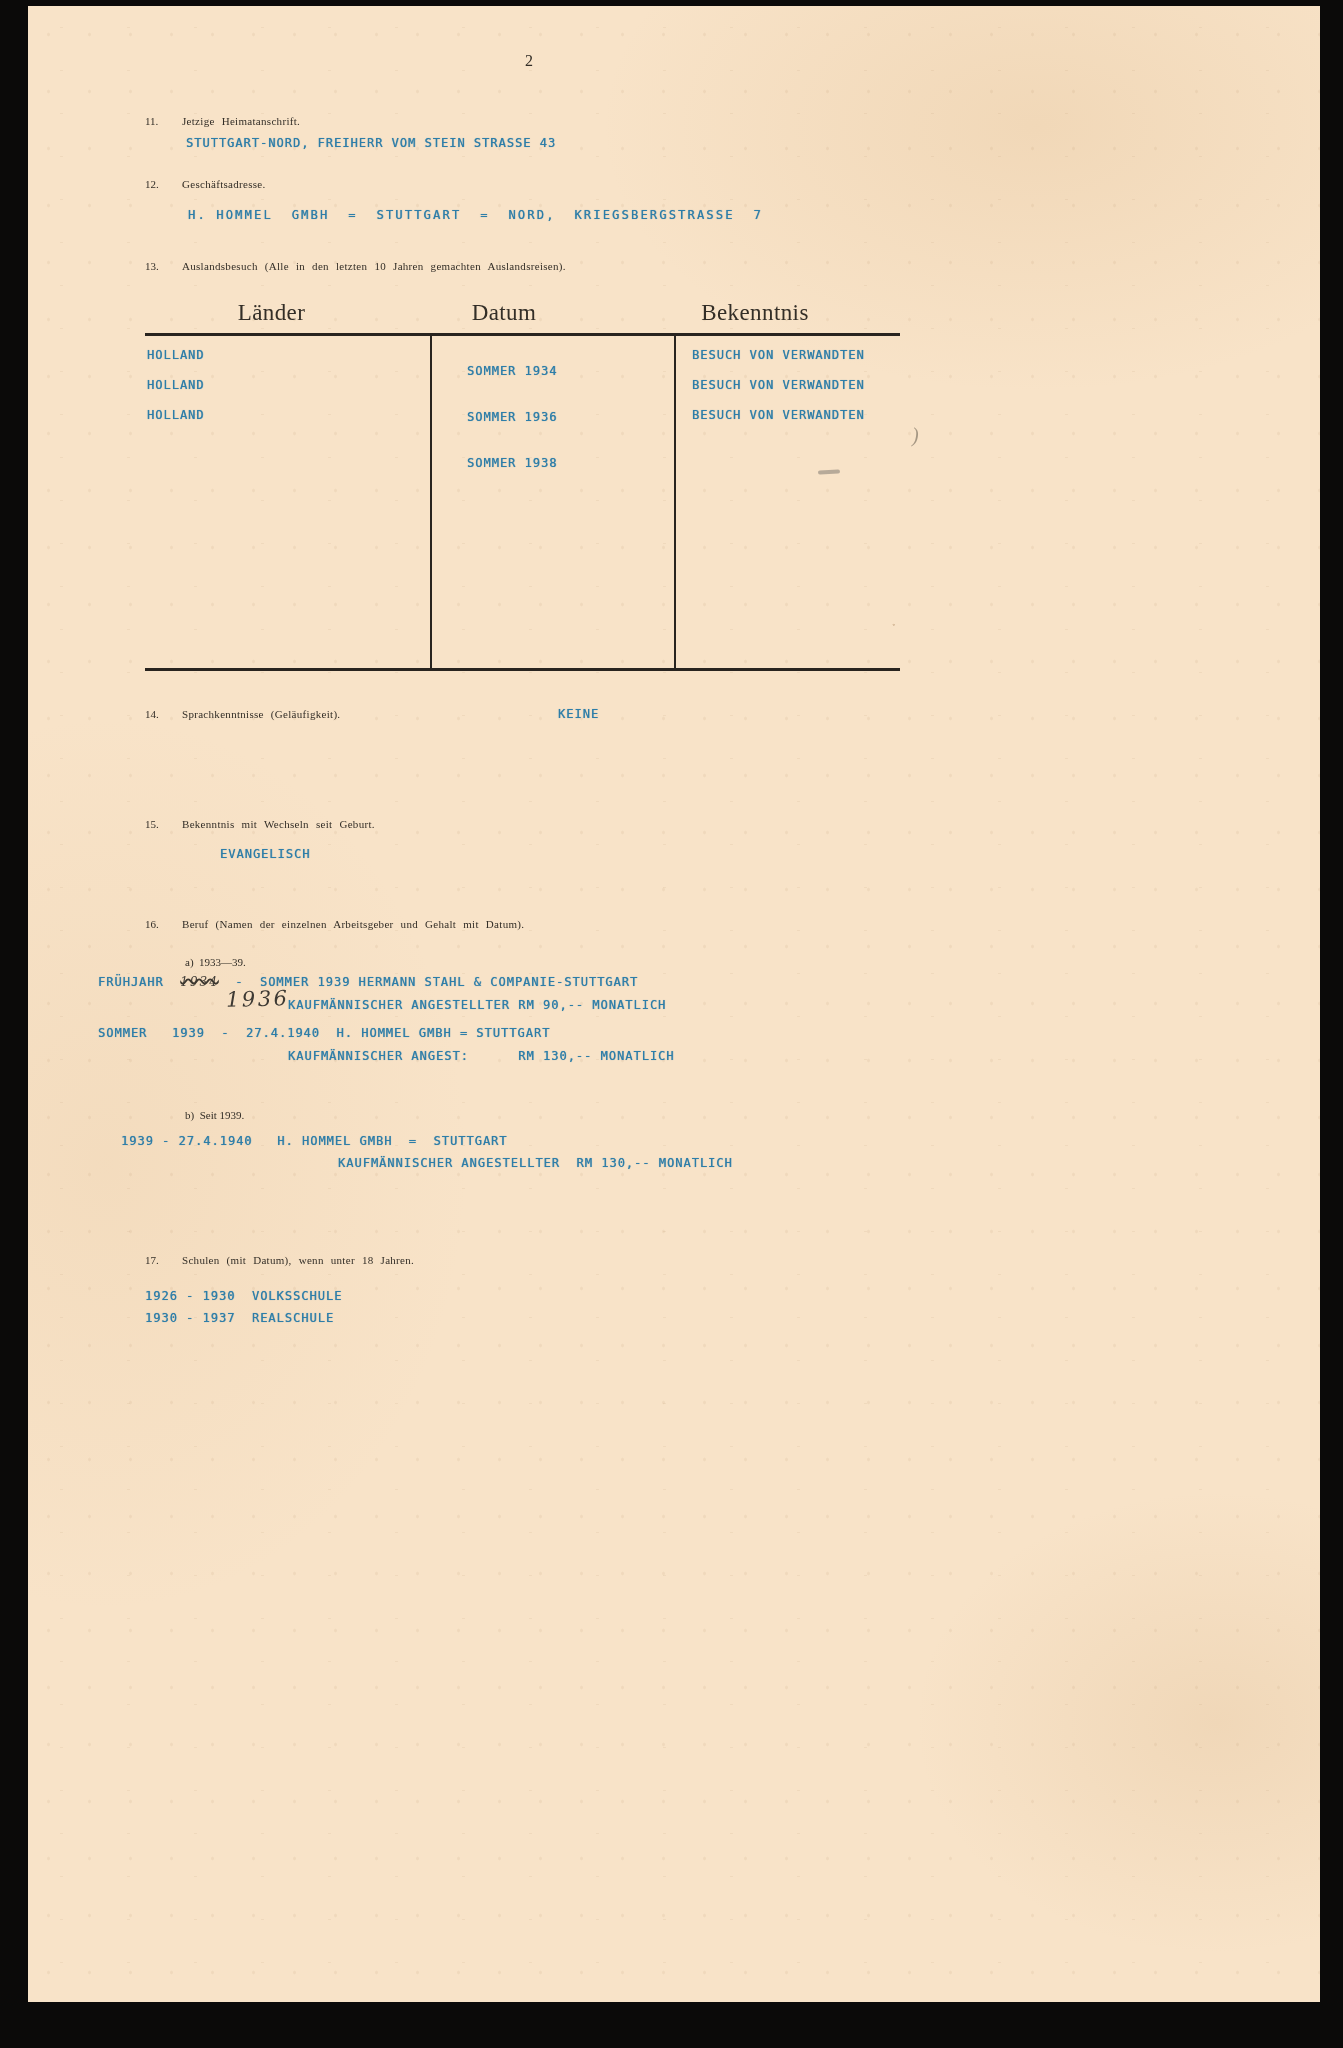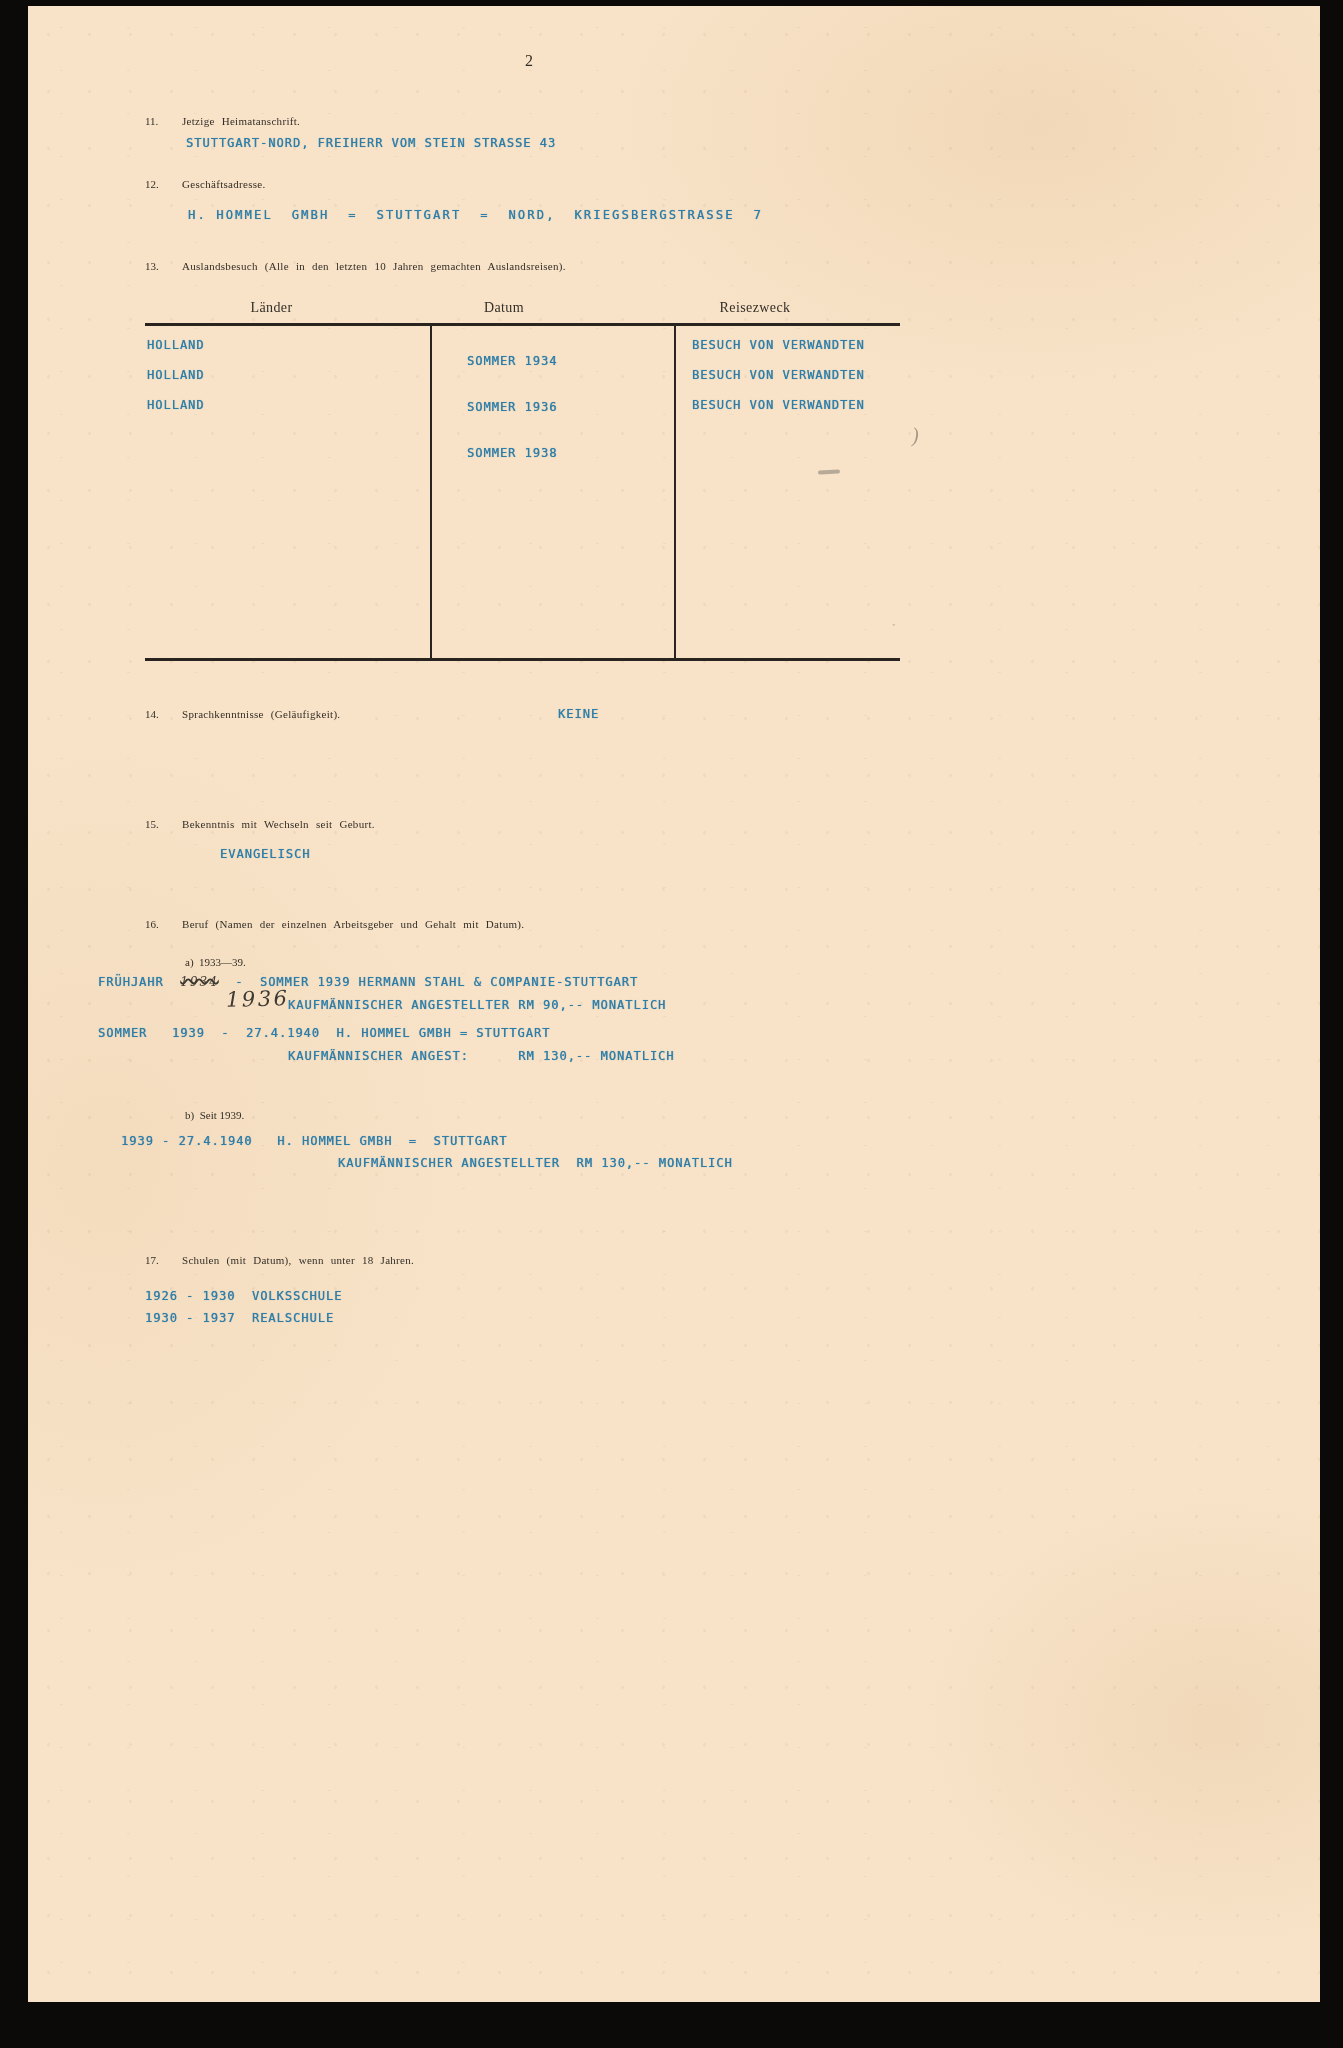"Länder" .thead .hcell { font-size: 14px -> 23px }
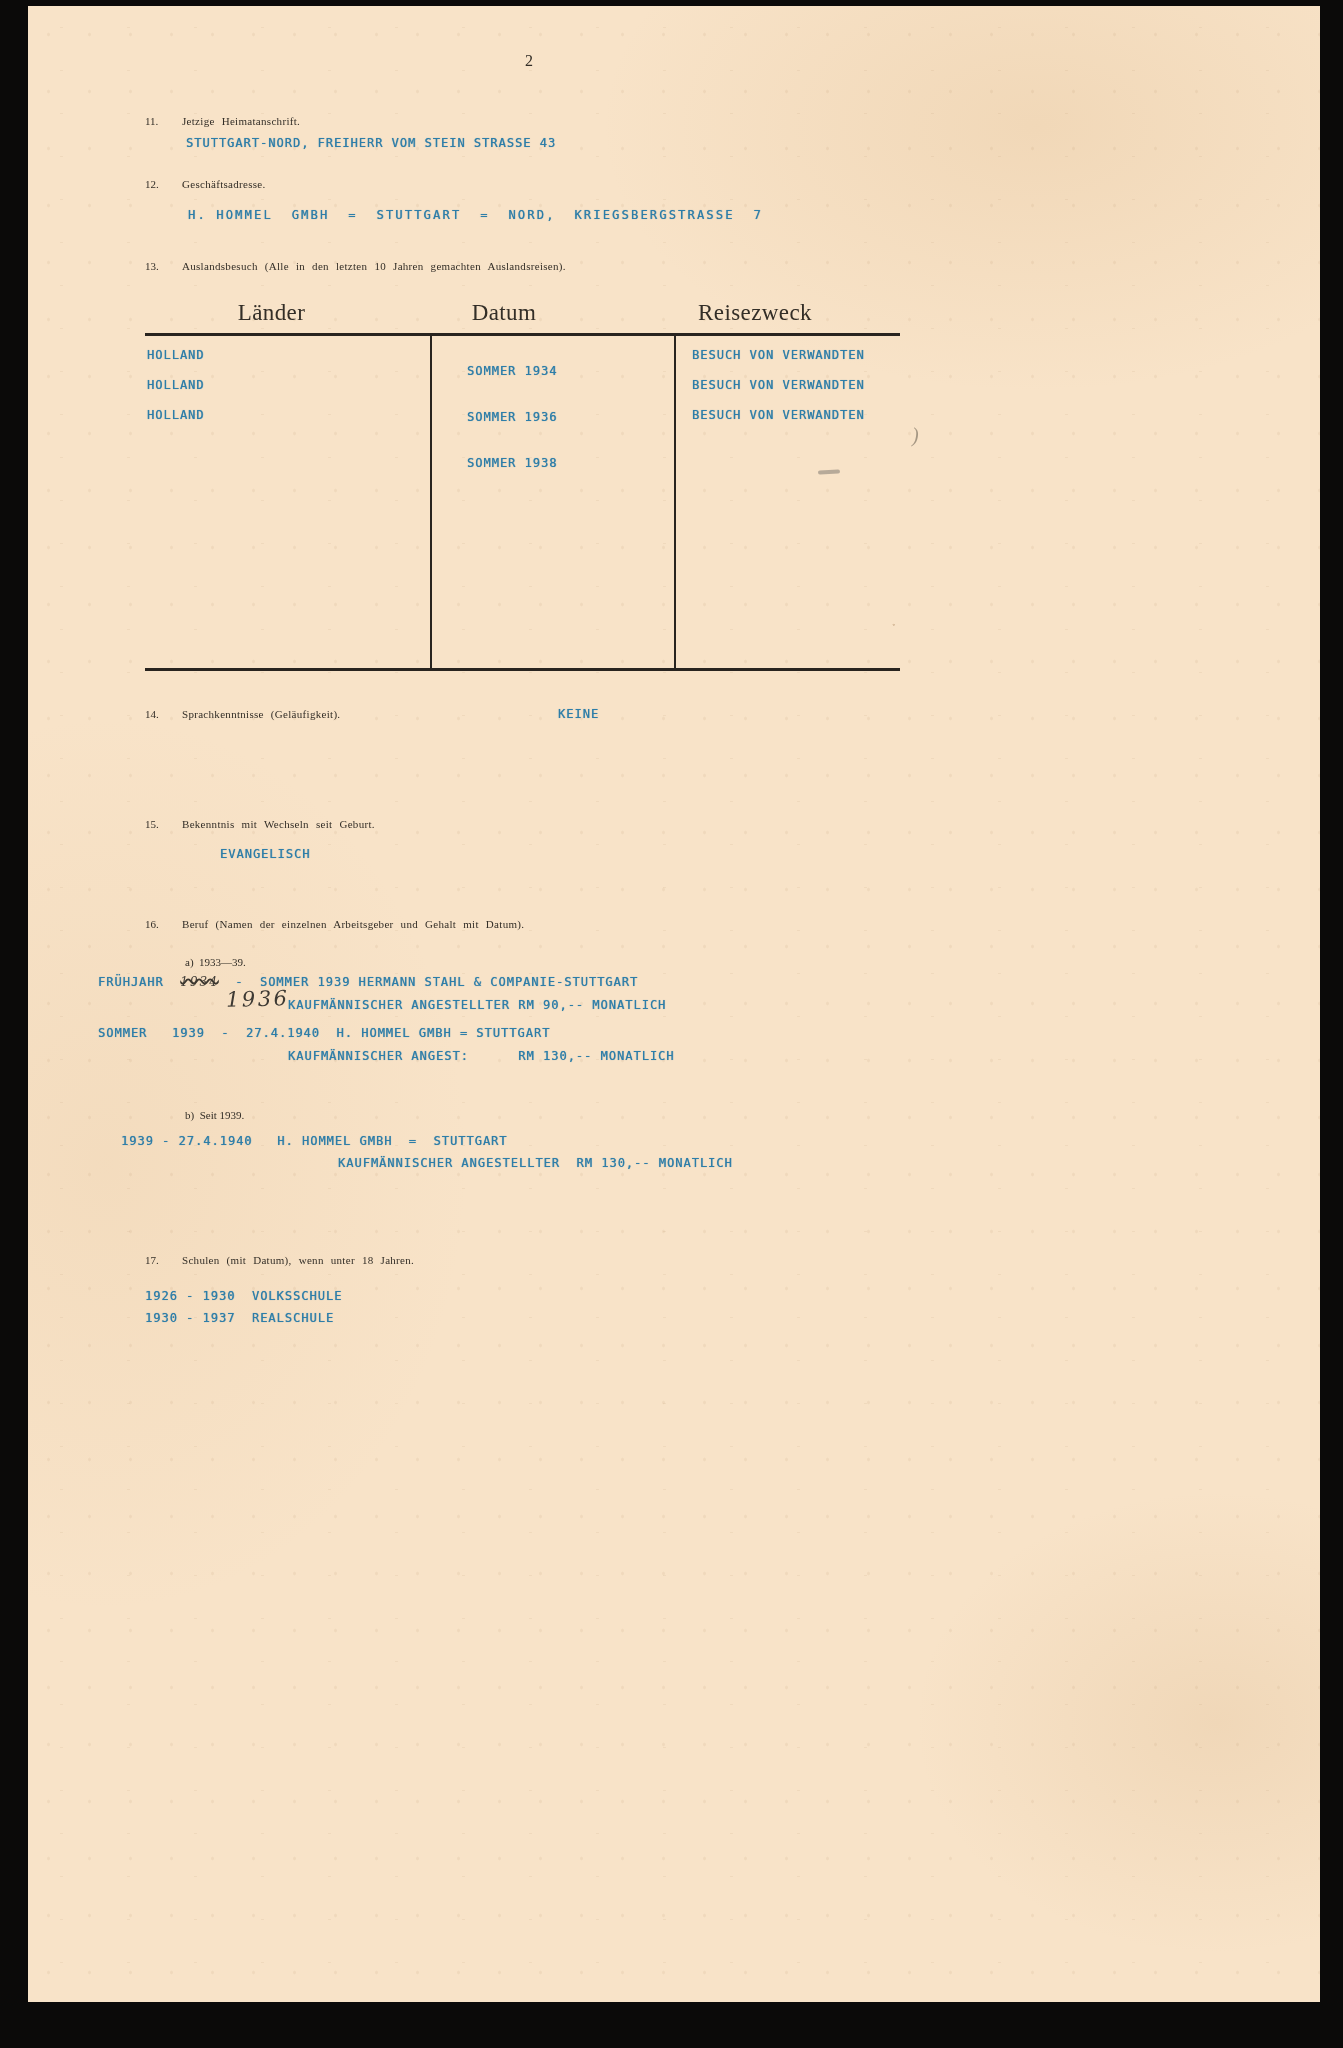"Reisezweck" div.hcell { text: Reisezweck -> Bekenntnis }
